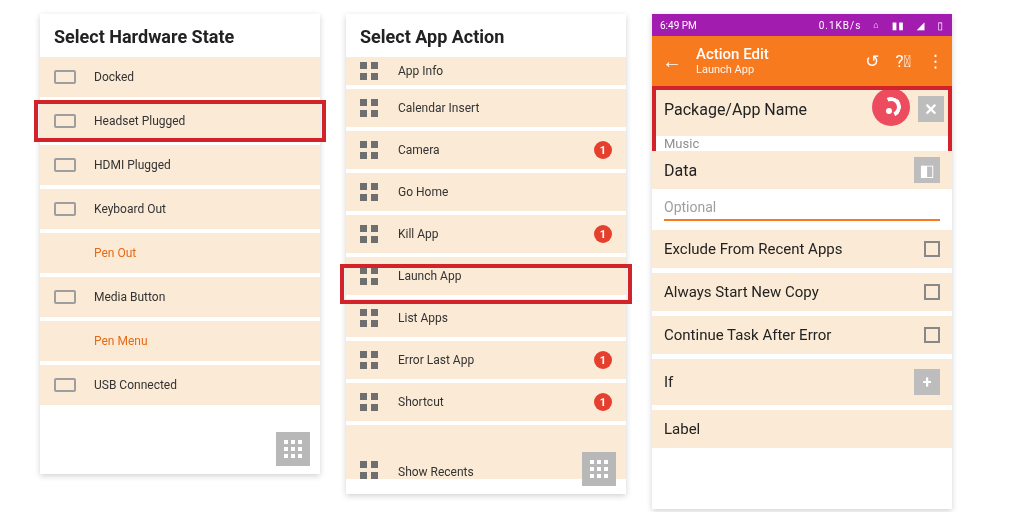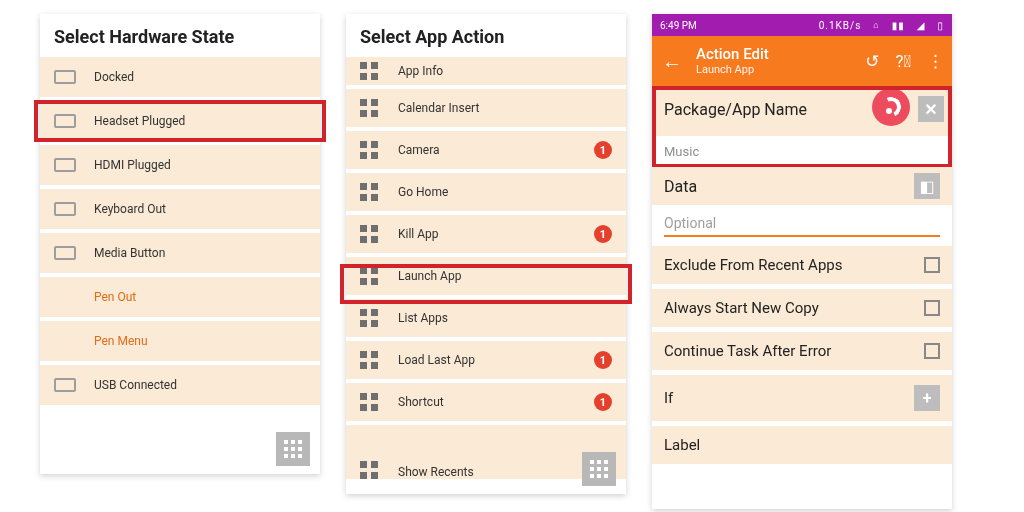"Music" .music-line { padding: 8px 12px -> 0 12px }
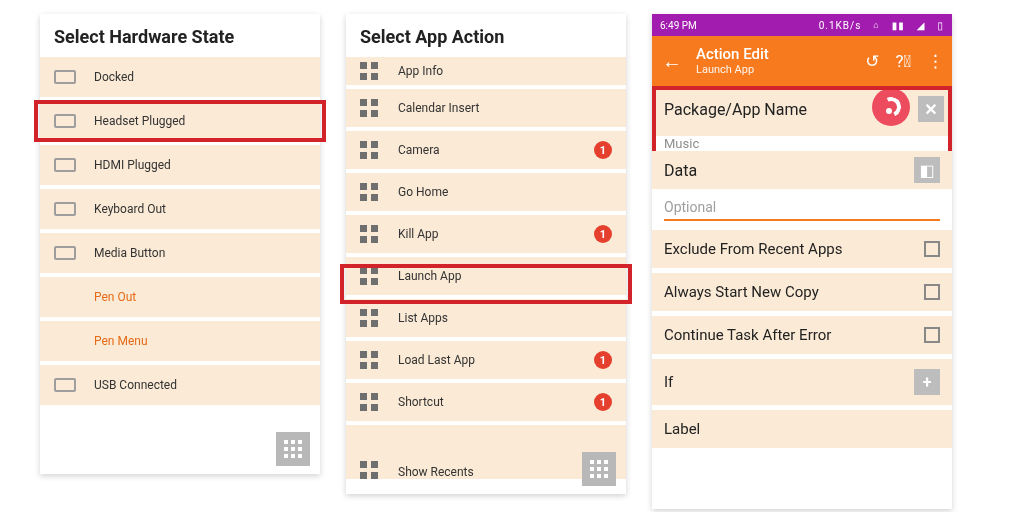"Media Button" div.row { order: before "Pen Out" -> after "Pen Out" }
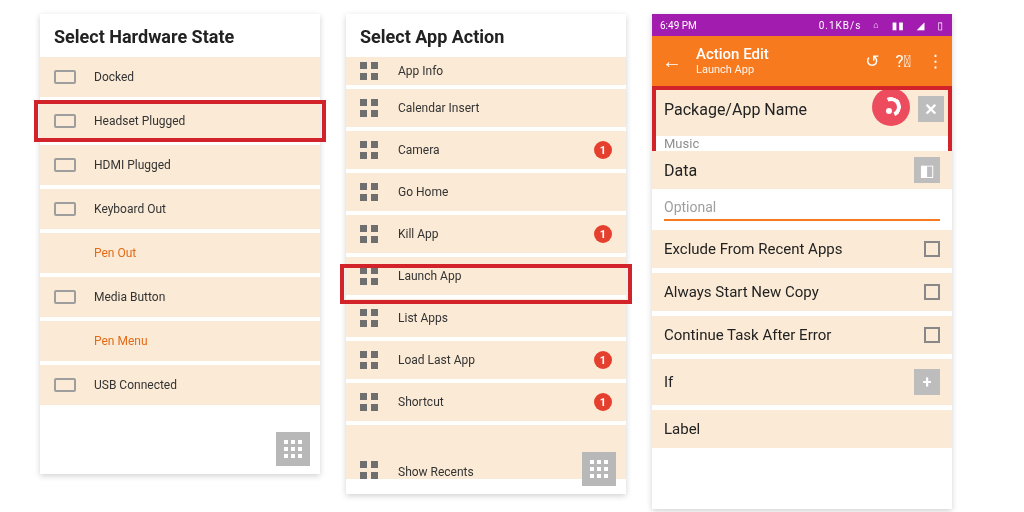"Load Last App" span.lbl { text: Load -> Error }
